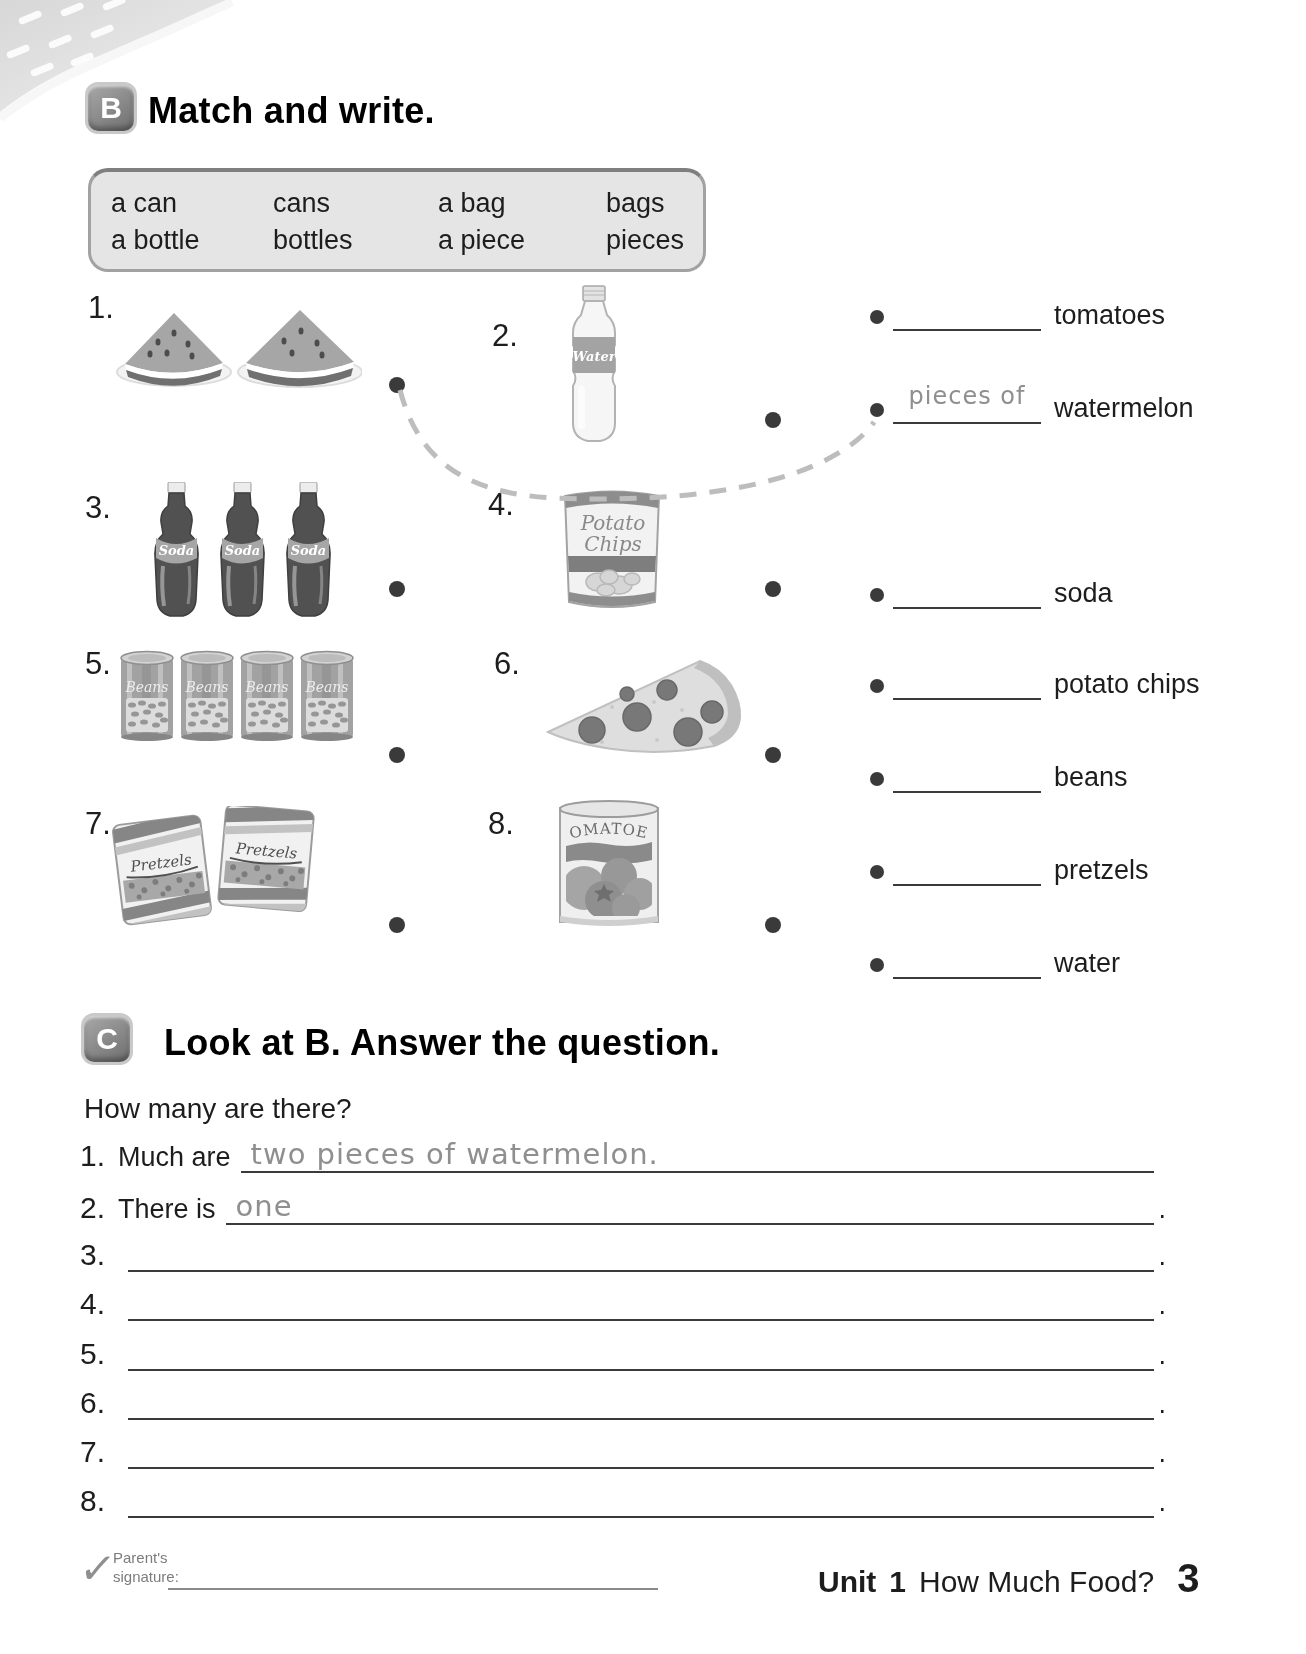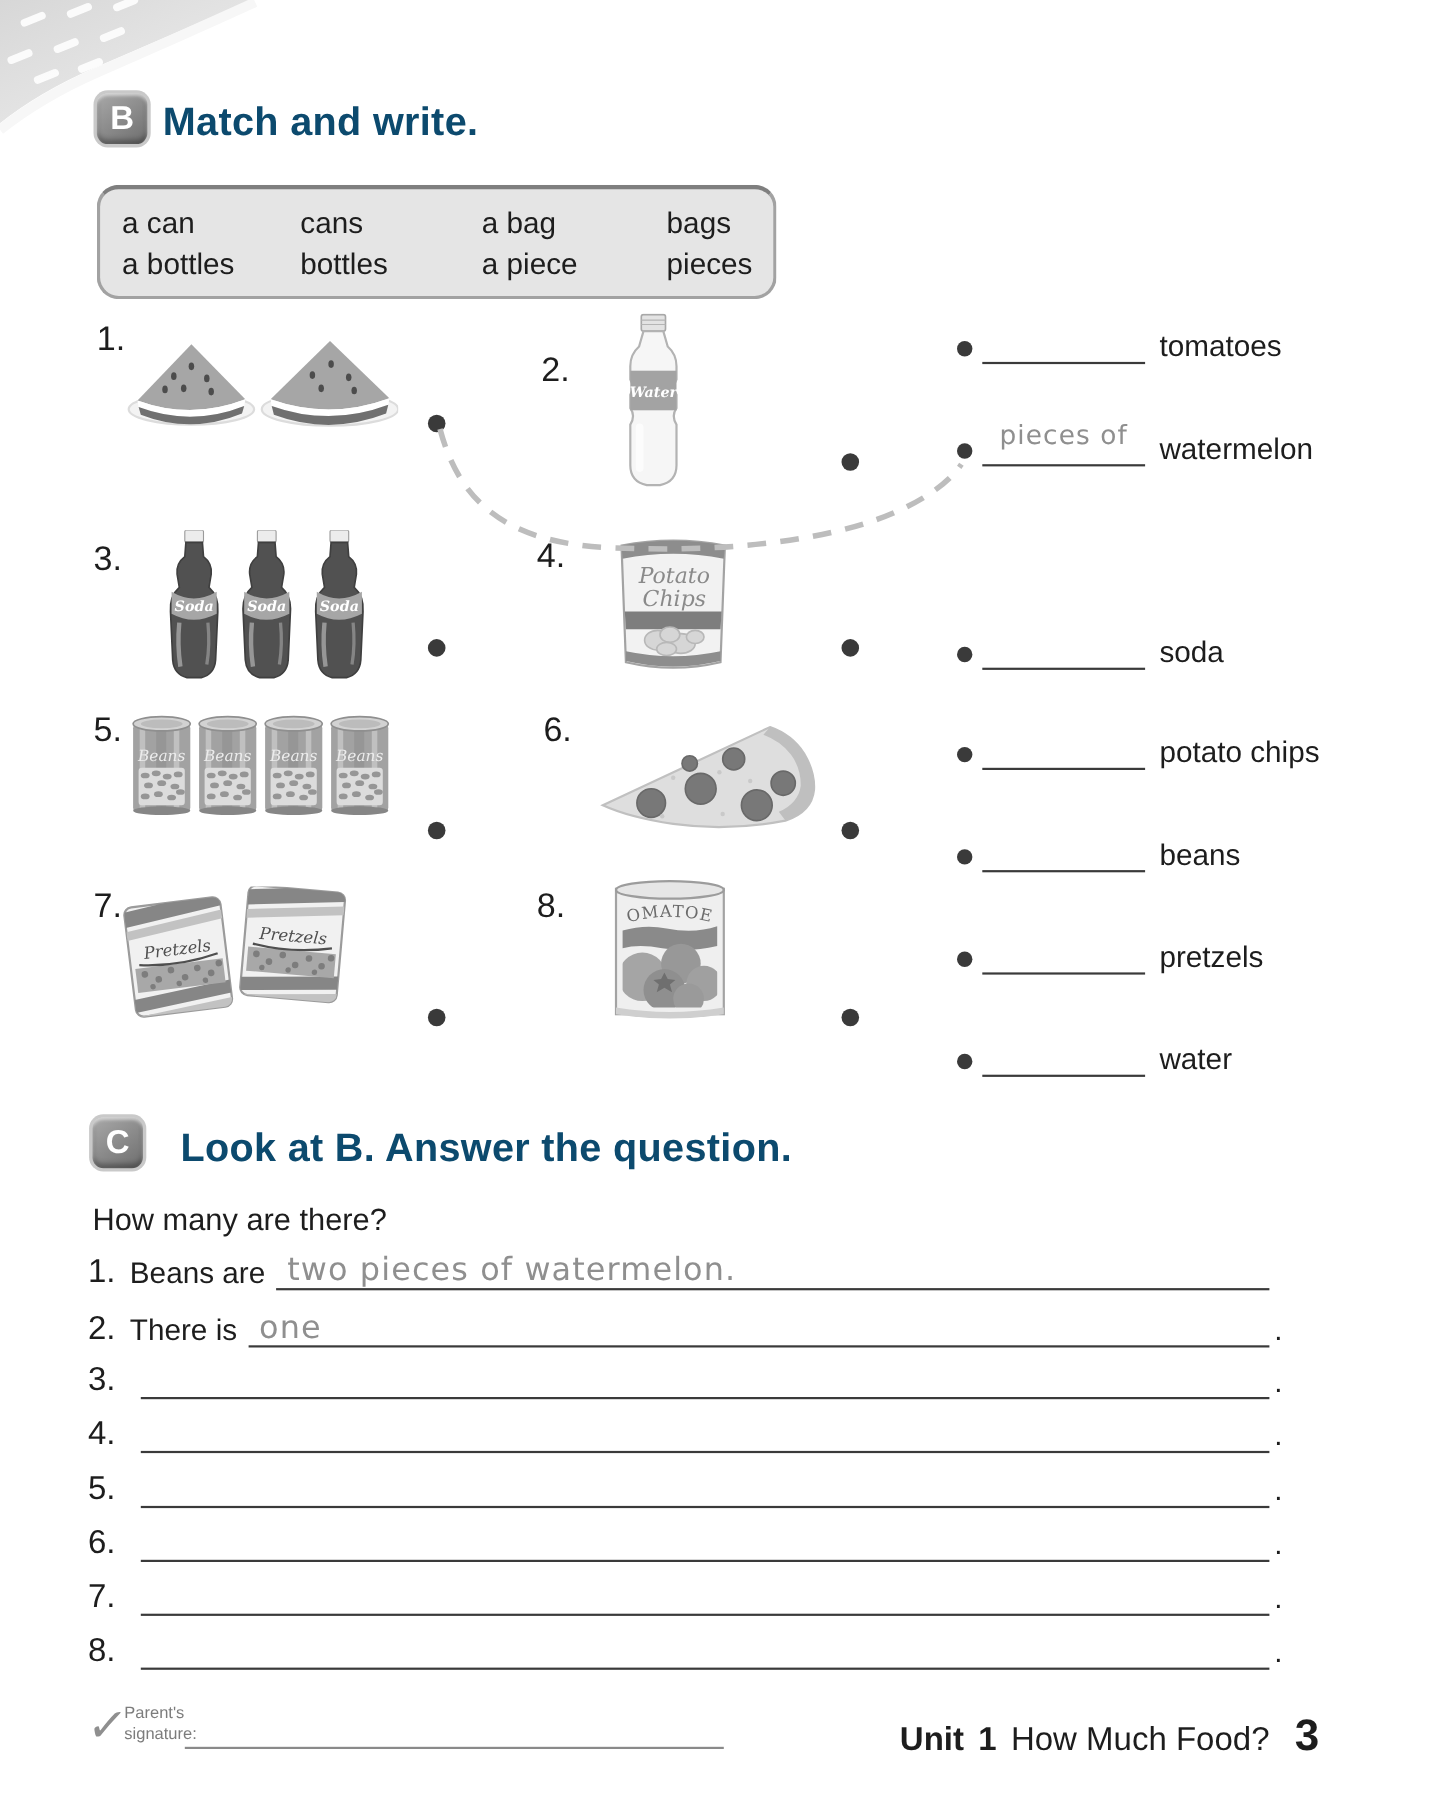"Match and write." .sec-title { color: #0c4a6e -> #000000 }
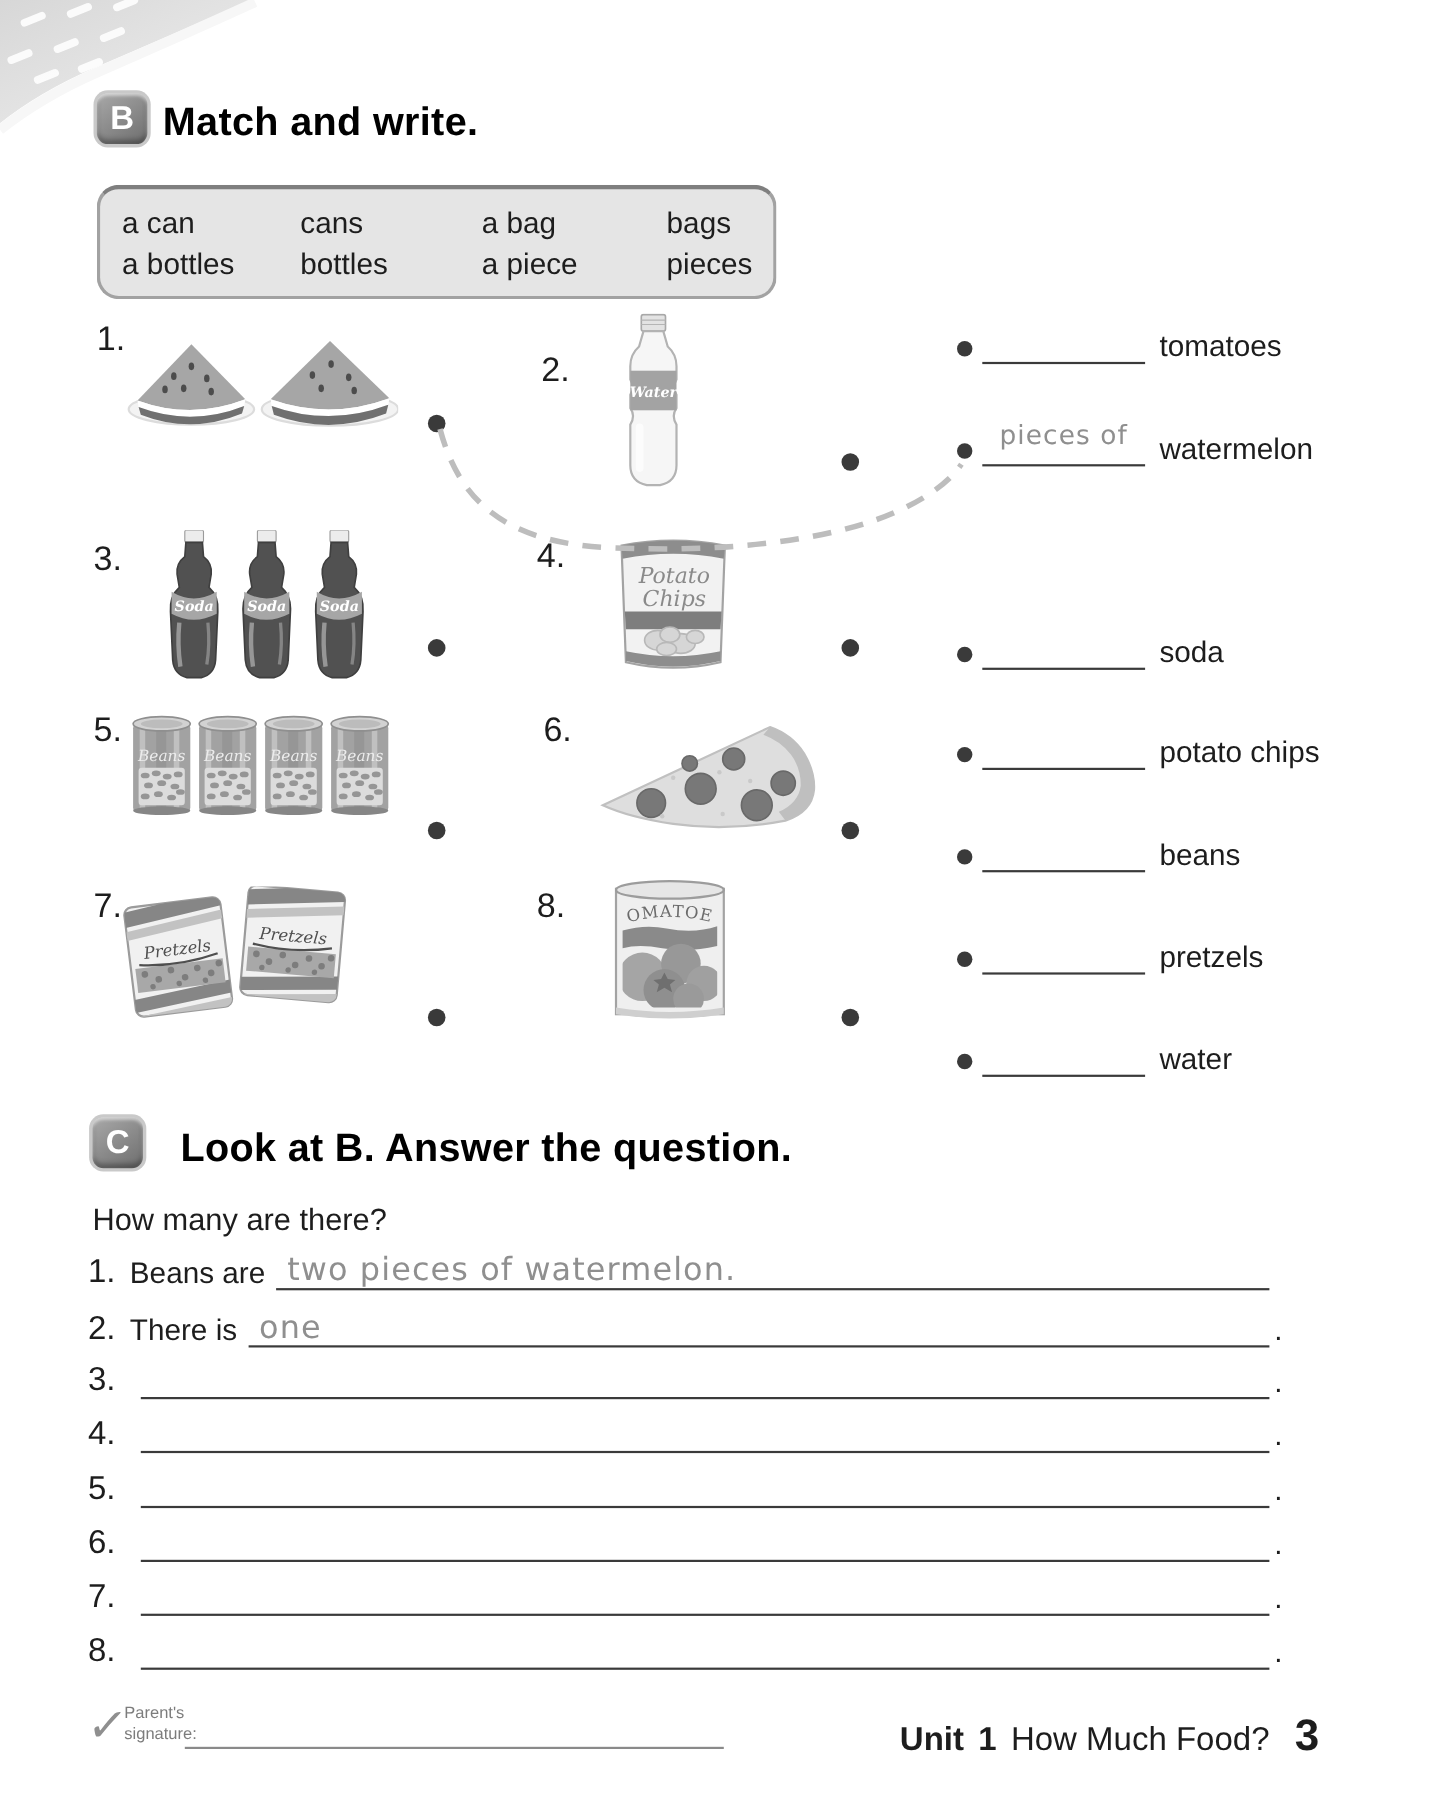"a bottles" span.wb-word { text: bottles -> bottle }
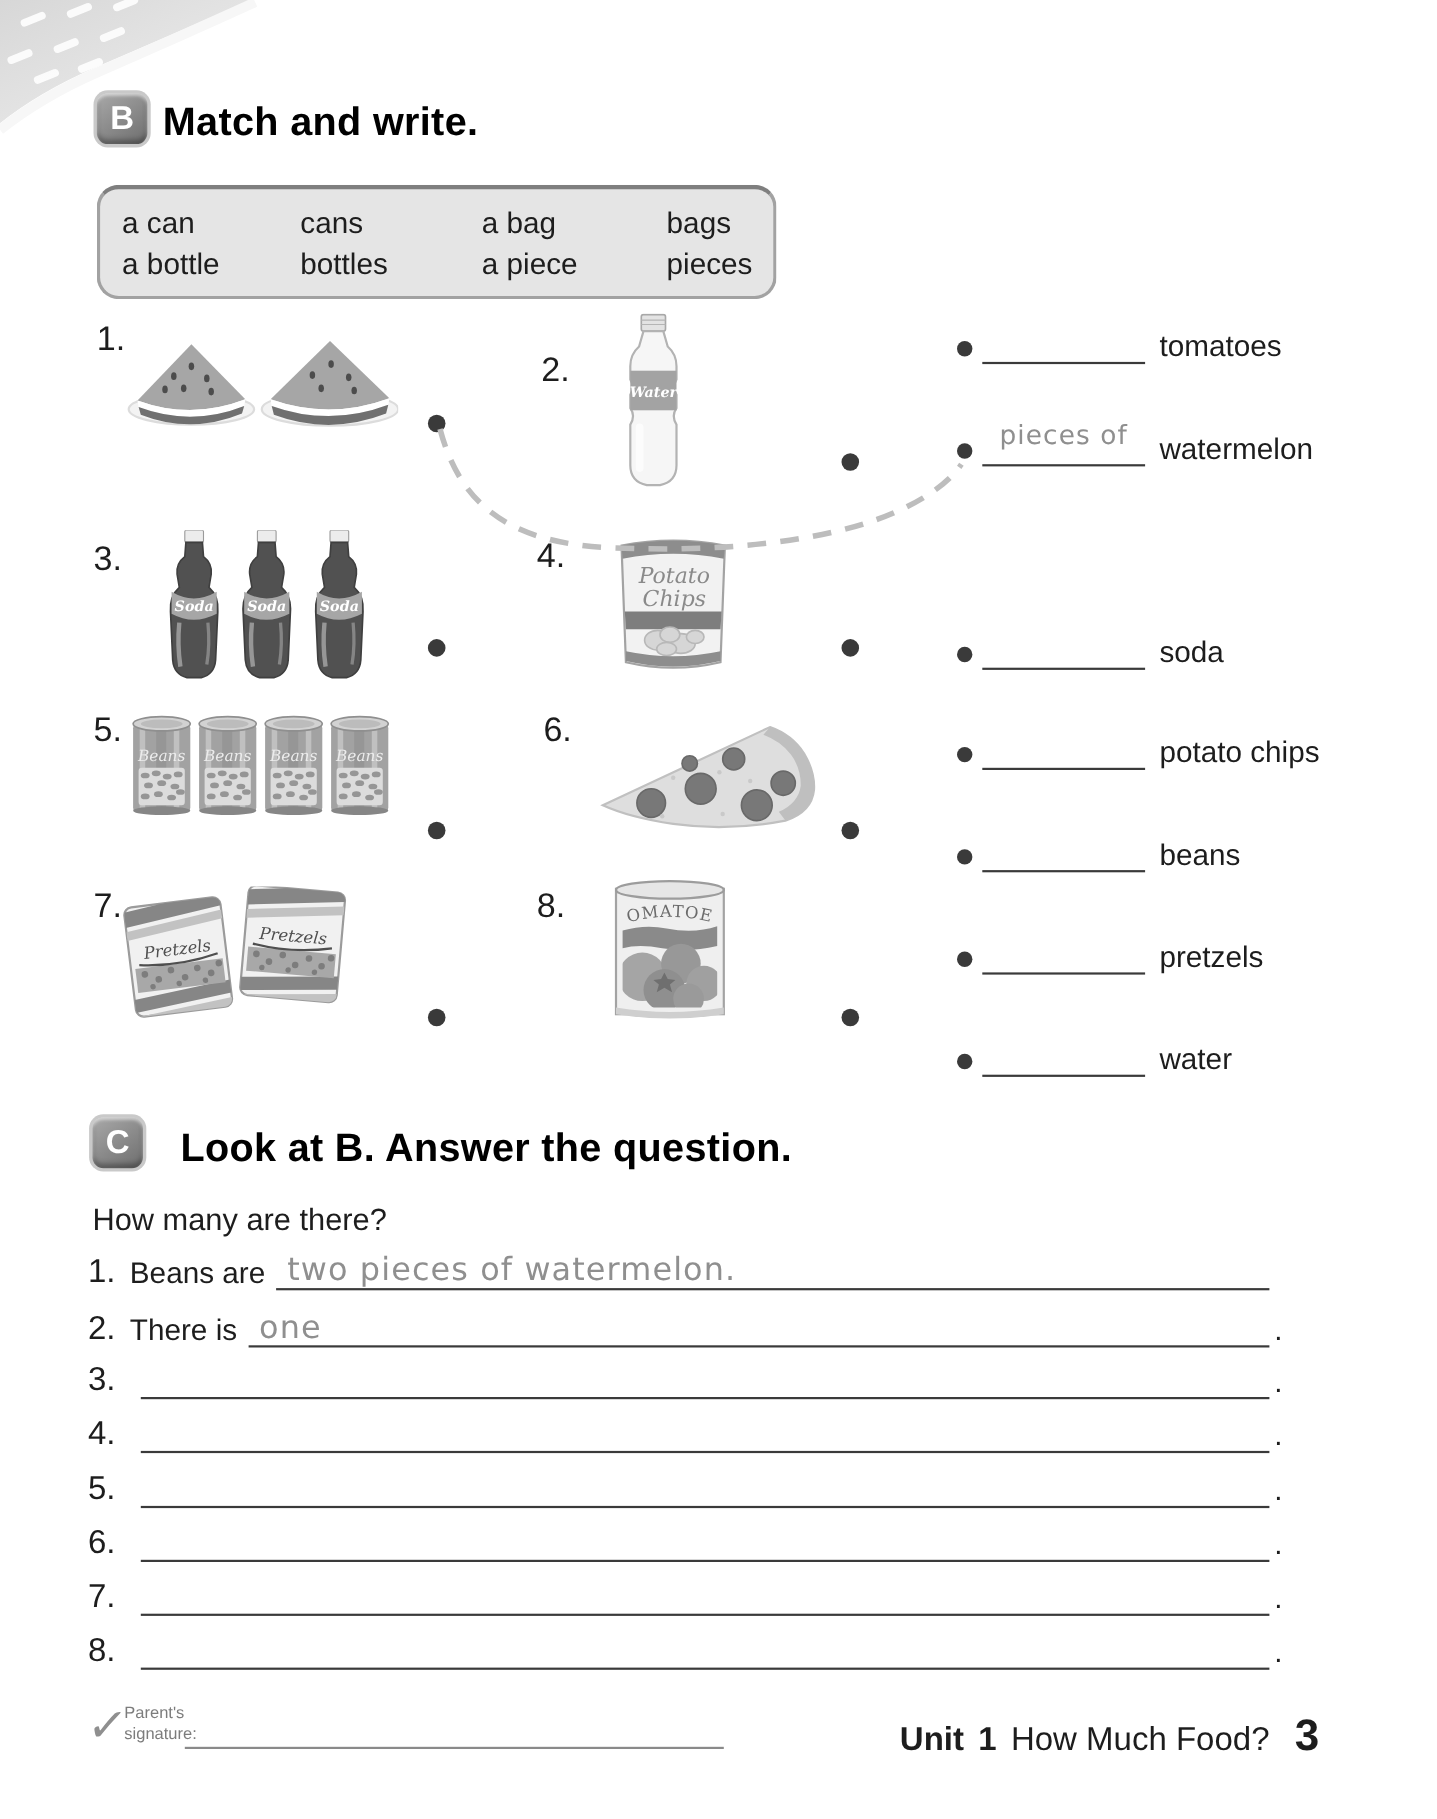"Beans are" span.c-prefix { text: Beans -> Much }
